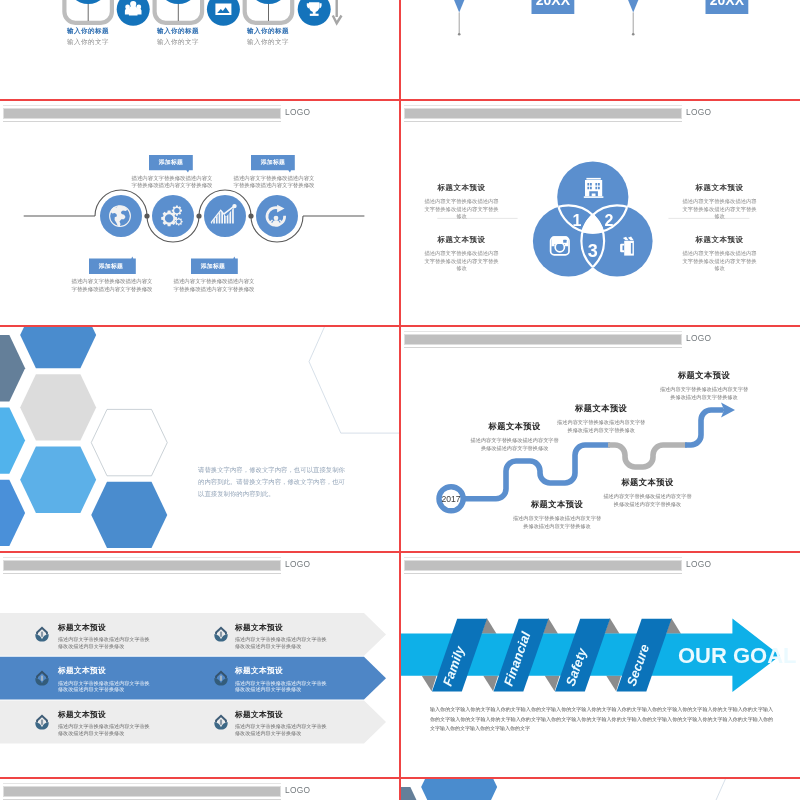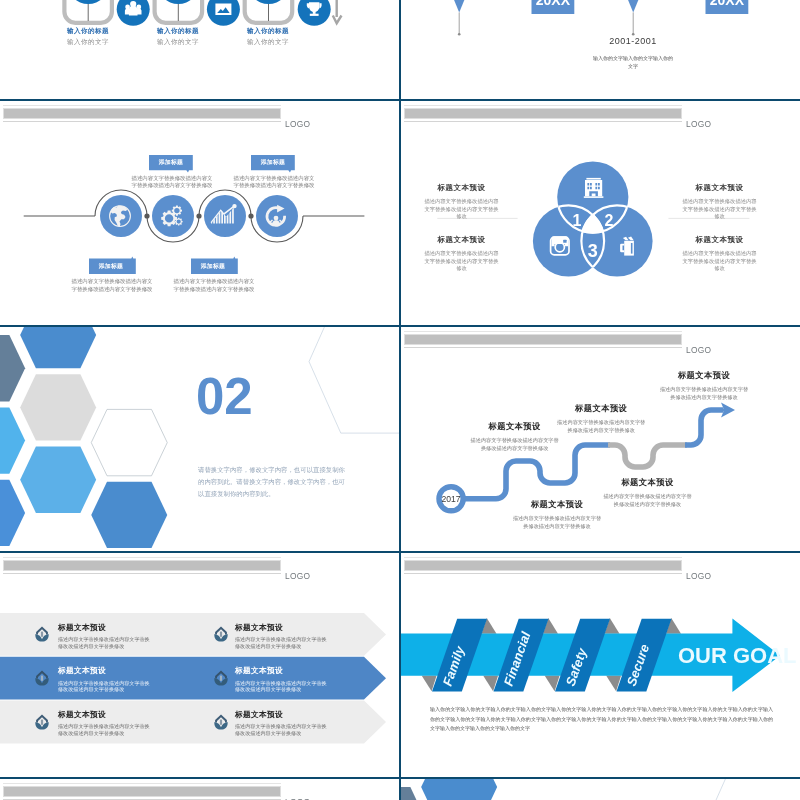"20XX" .page { background: #0c4a6e -> #ef4444 }
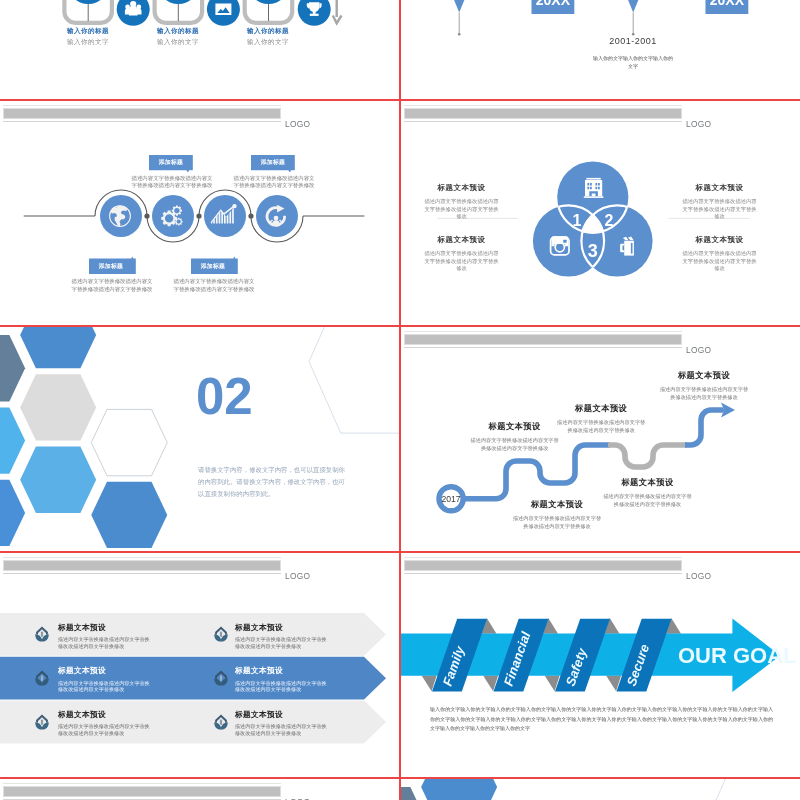"2001-2001" div.tl-blk { html: <div> <div>2001-2001</div> <div>输入你的文字输入你的文字输入你的文字</div> </div> -> none }
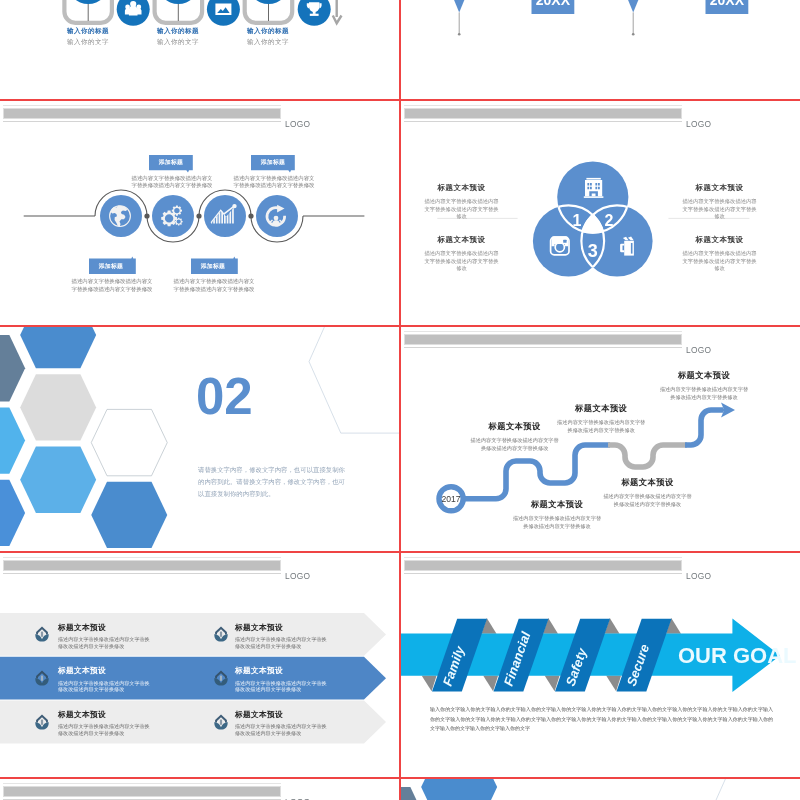"LOGO" .logo { top: 18px -> 6px }
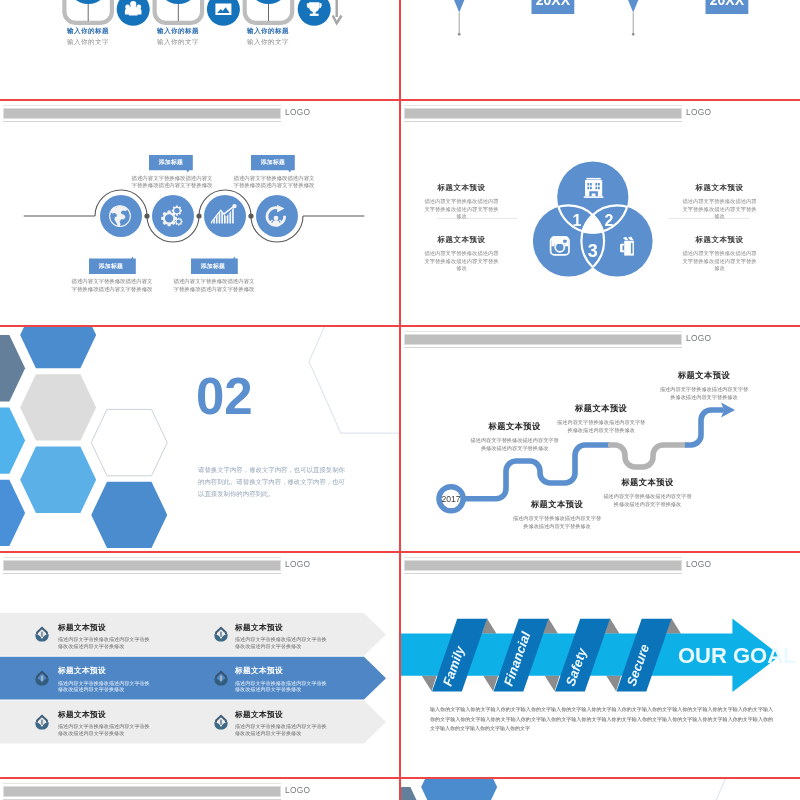"02" div.sec-num { html: <div>02</div> -> none }
